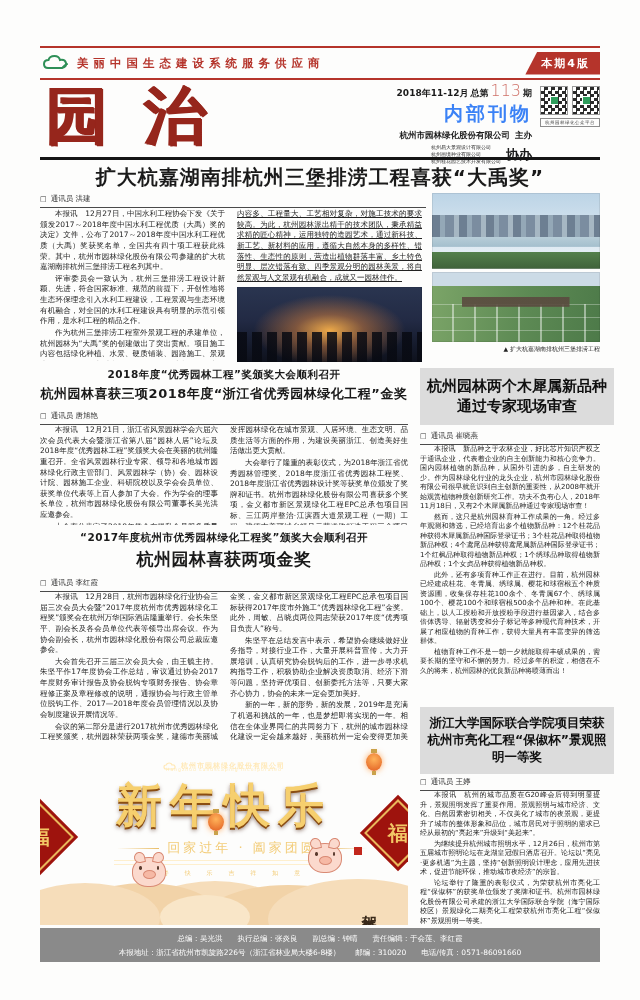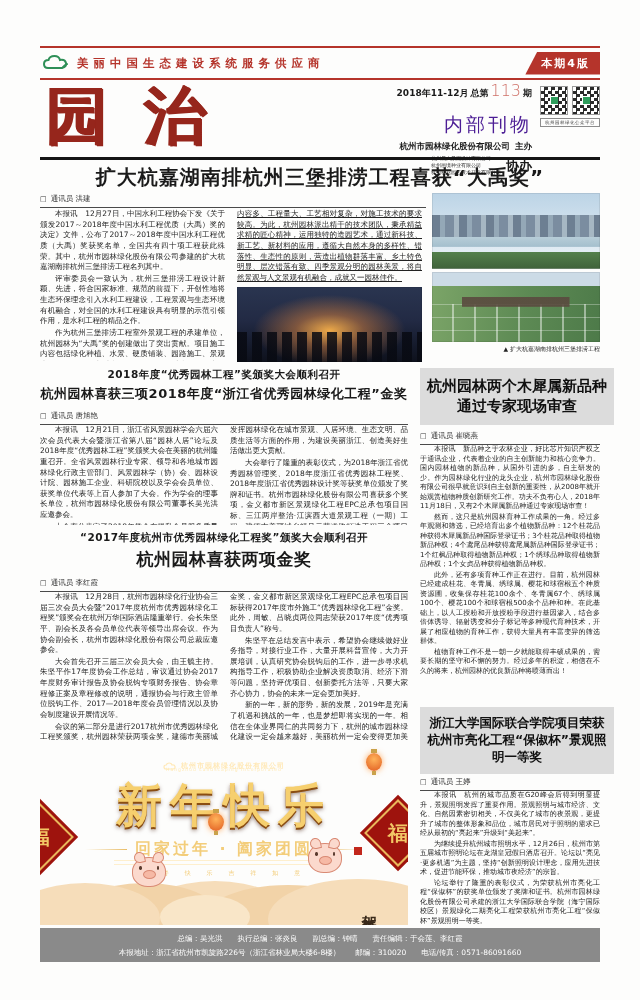"内部刊物" .mh-type { color: #4c1d95 -> #3b82f6; font-weight: 400 -> 700; margin-top: 12px -> 1px }
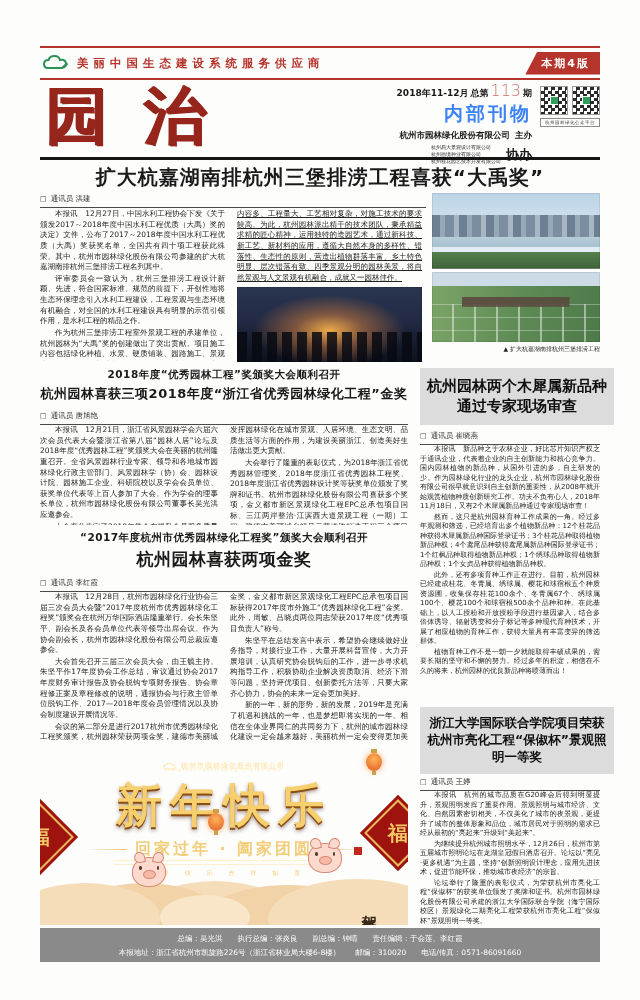"回家过年 · 阖家团圆" .banner-subtitle { font-size: 16px -> 13px; font-weight: bold -> normal; padding-left: none -> 18px }
